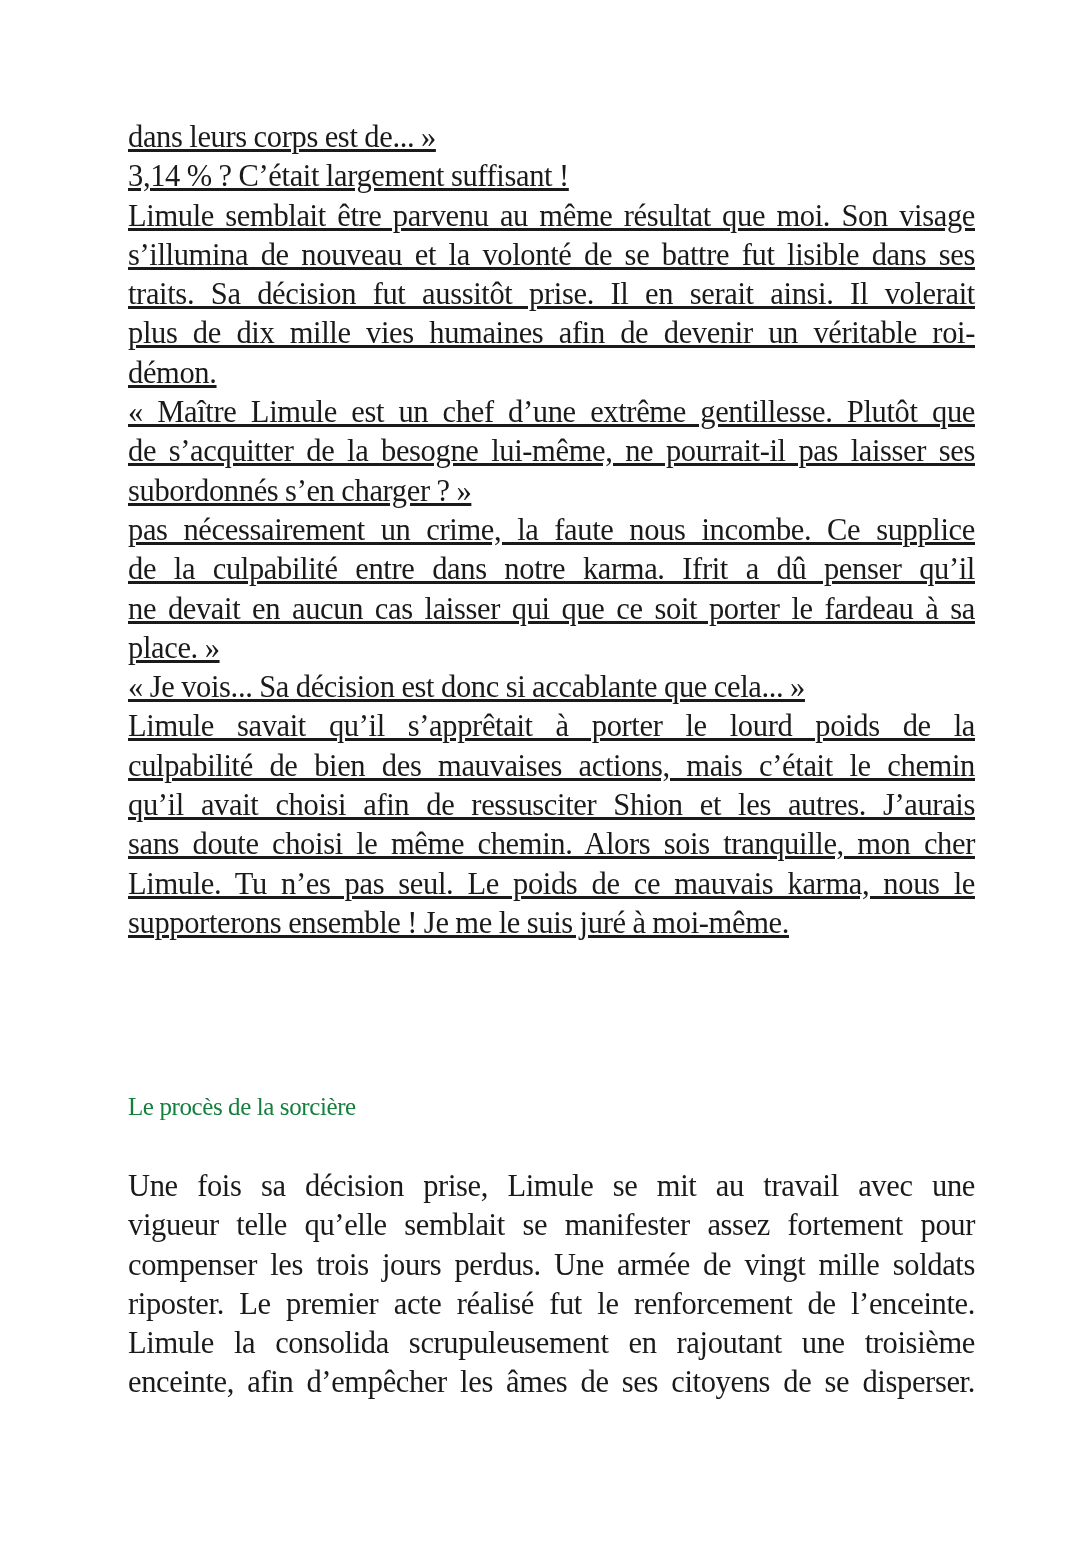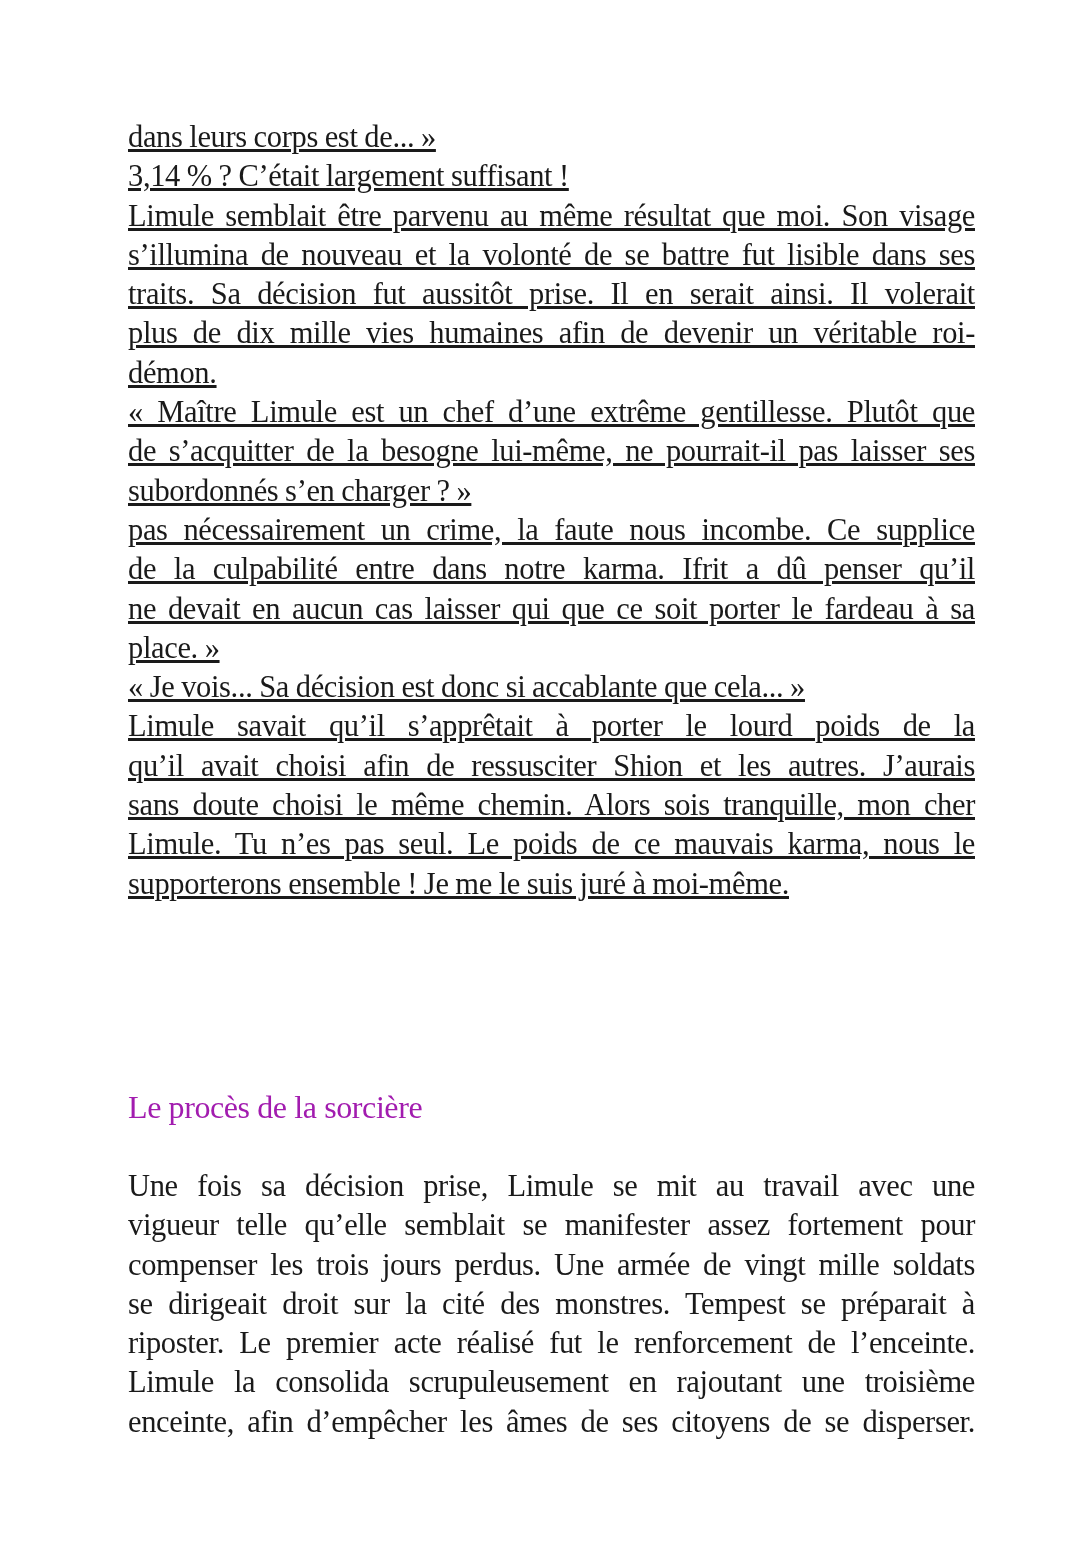"culpabilité de bien des mauvaises" span.line { html: none -> <span>culpabilité de bien des mauvaises actions, mais c’était le chemin</span> }
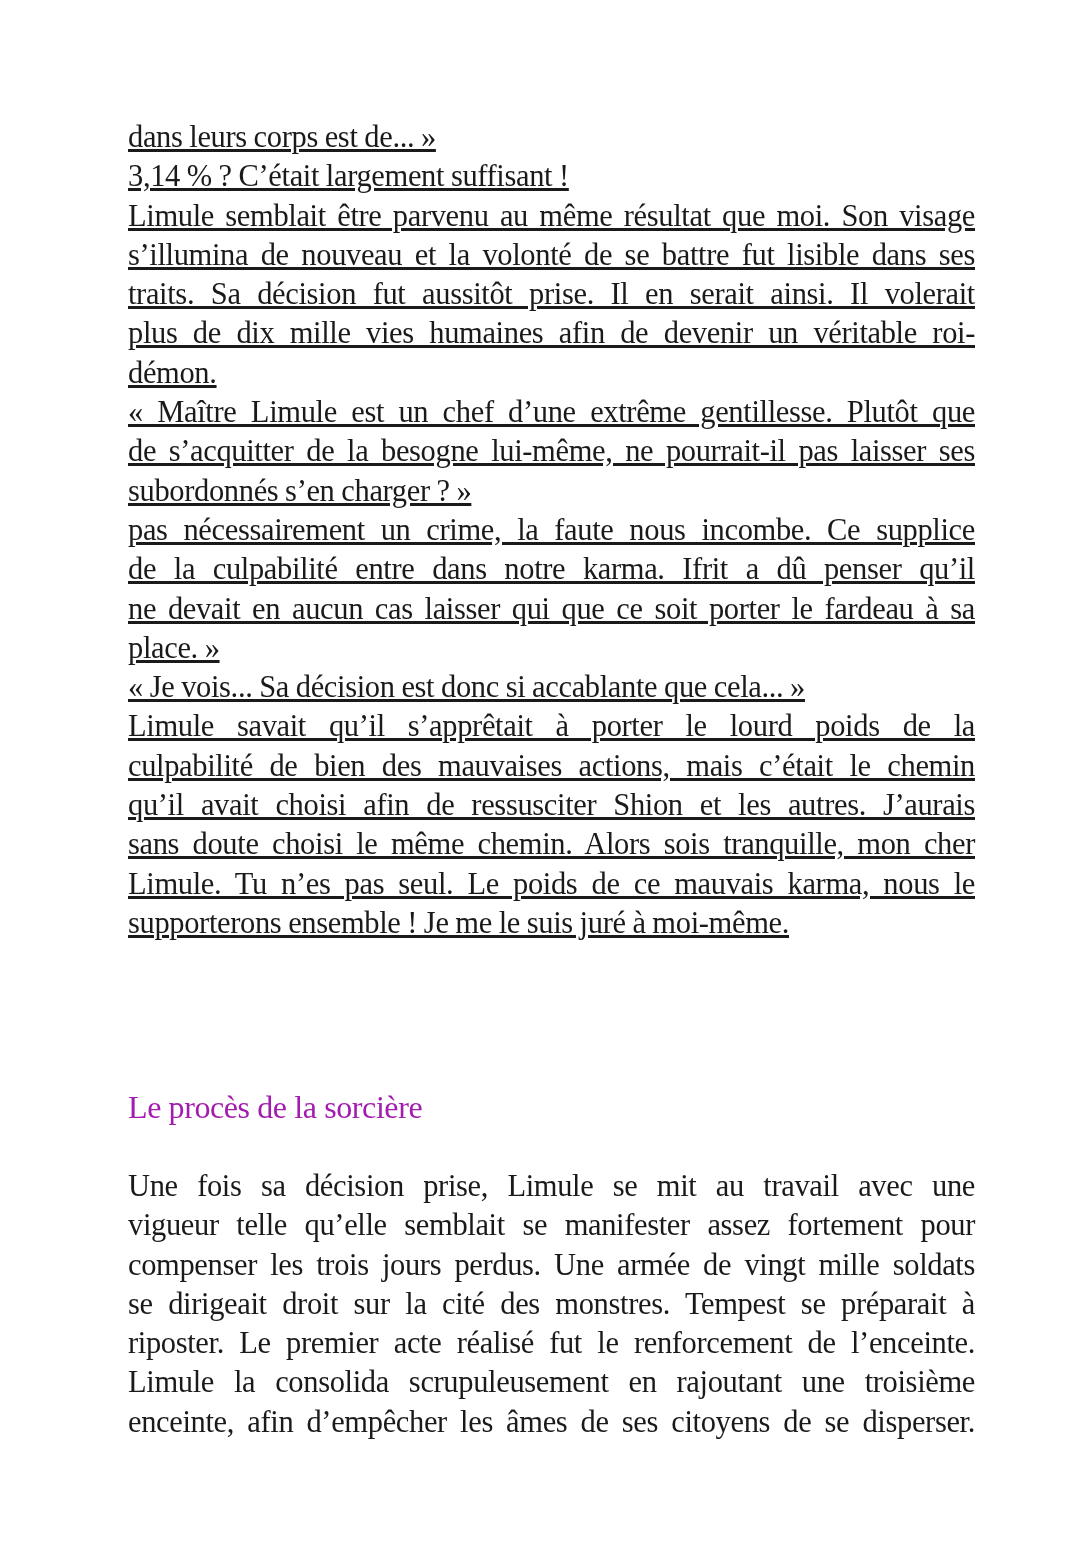"Le procès de la sorcière" .heading { color: #a21caf -> #15803d; font-size: 32px -> 25px }
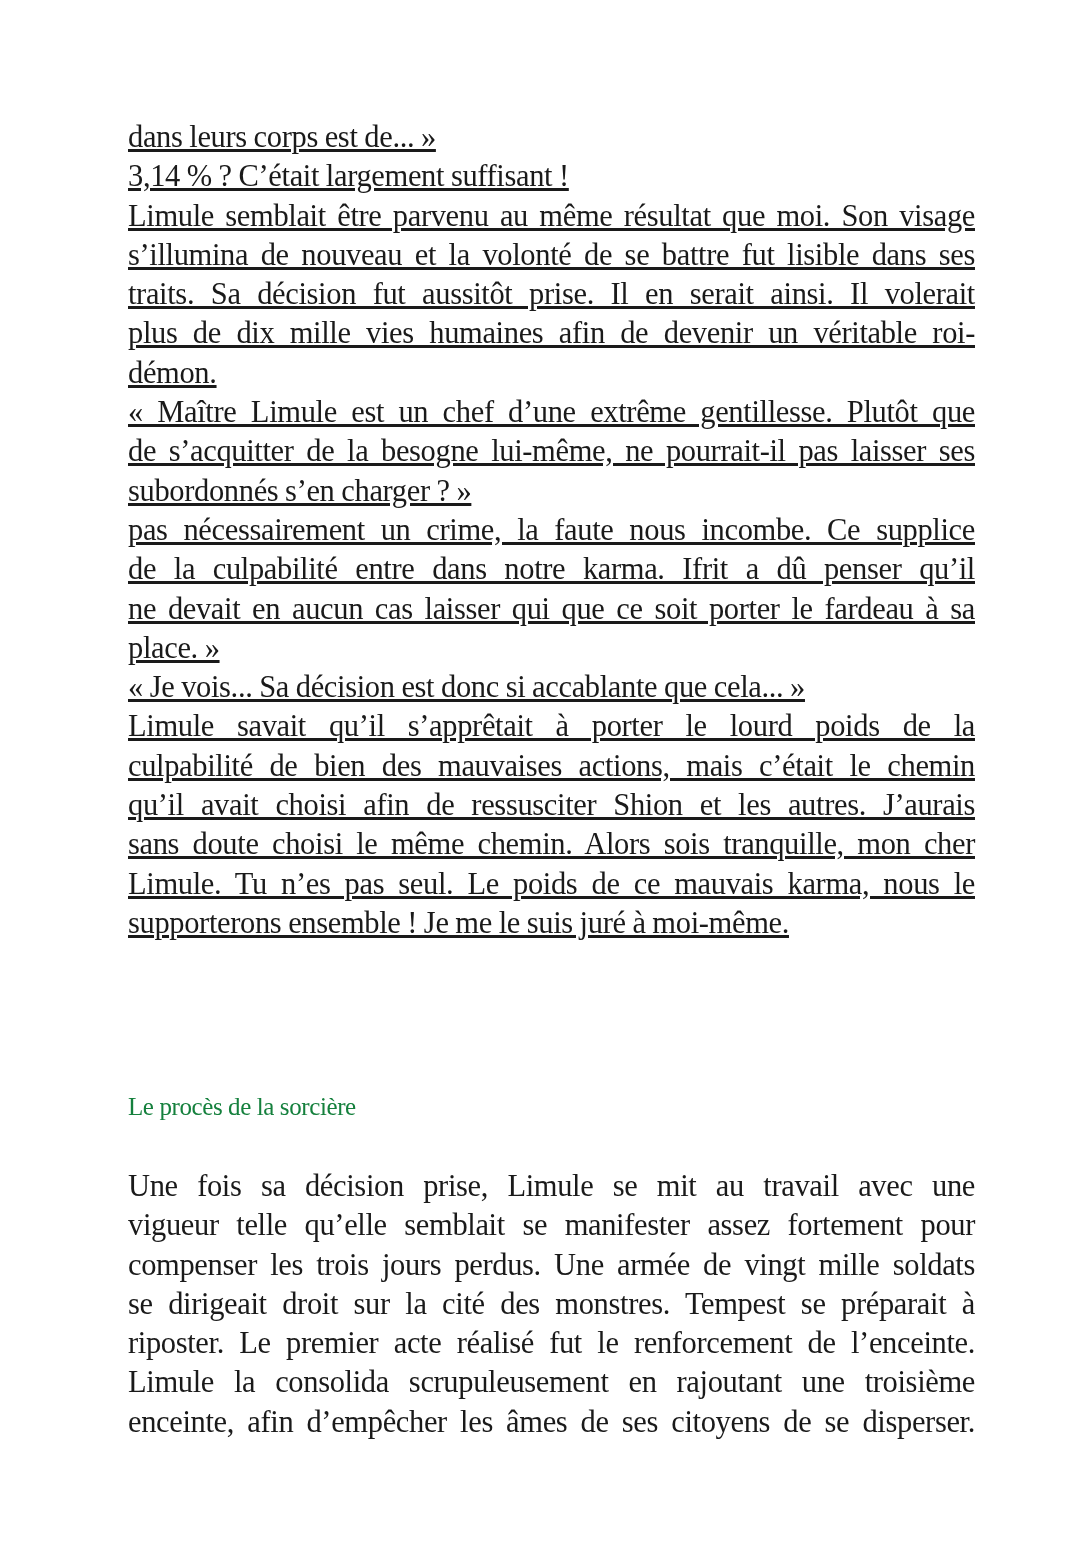"se dirigeait droit sur la" span.line { html: <span>se dirigeait droit sur la cité des monstres. Tempest se préparait à</span> -> none }
